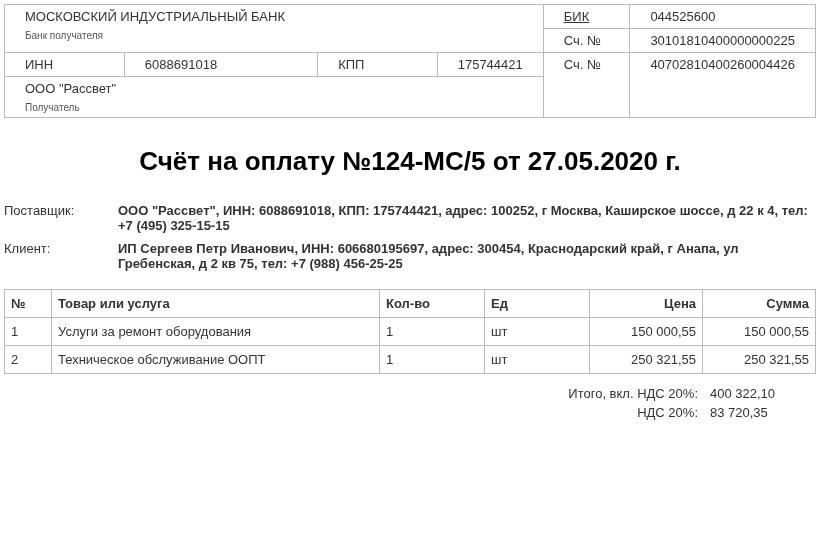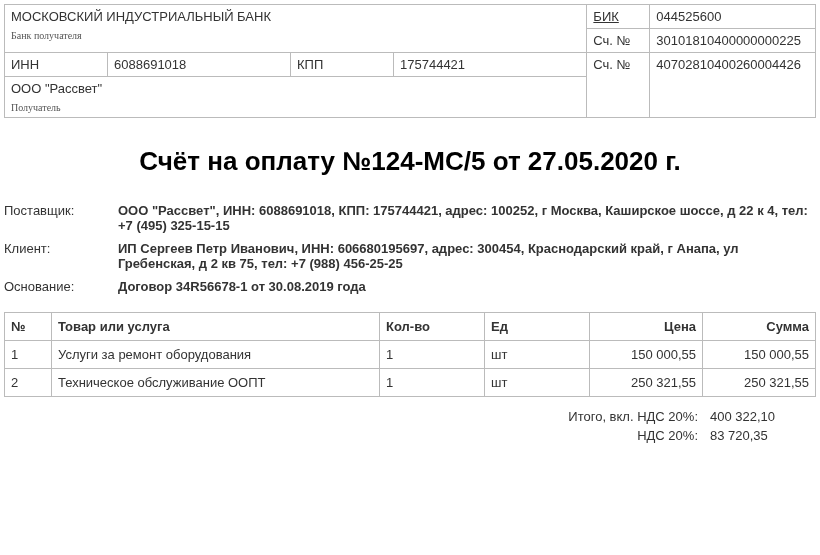"МОСКОВСКИЙ ИНДУСТРИАЛЬНЫЙ БАНК" .bank-block td { padding: 4px 6px -> 4px 20px }
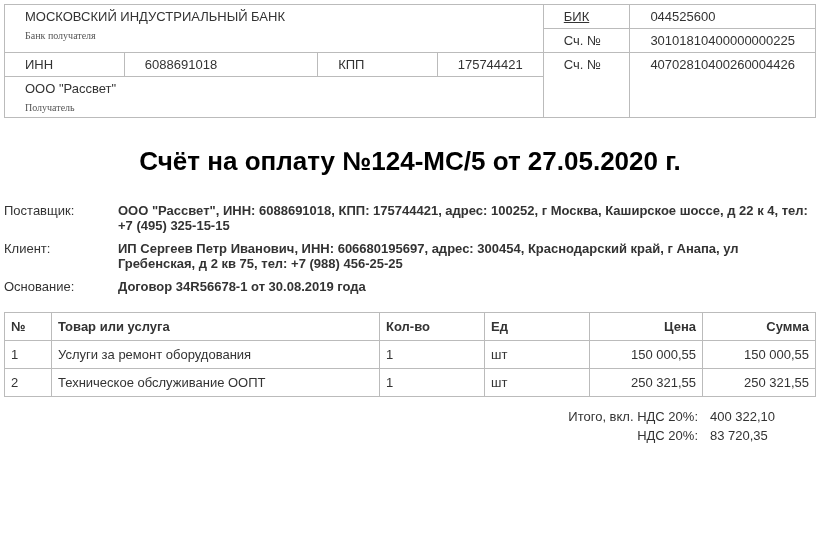"Банк получателя" .small-label { font-family: Liberation Serif, serif -> none }
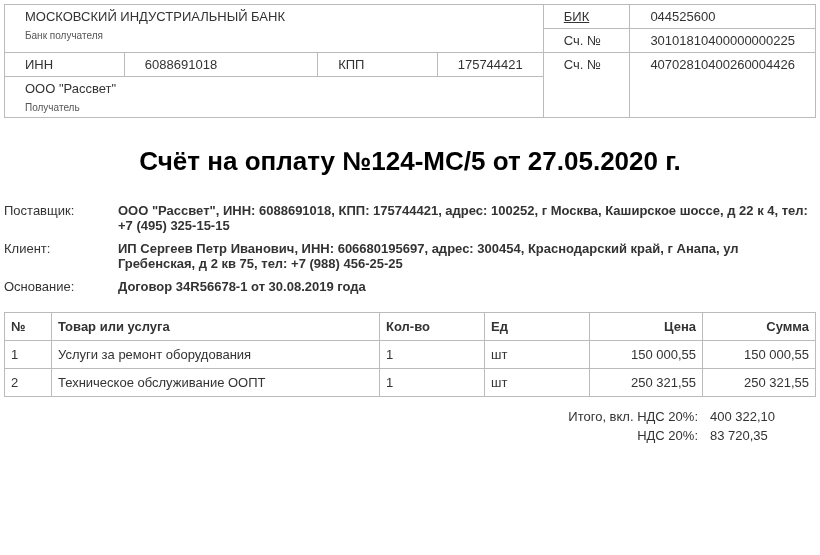"Основание:" tr { html: <tr> <td>Основание:</td> <td>Договор 34R56678-1 от 30.08.2019 года</td> </tr> -> none }
